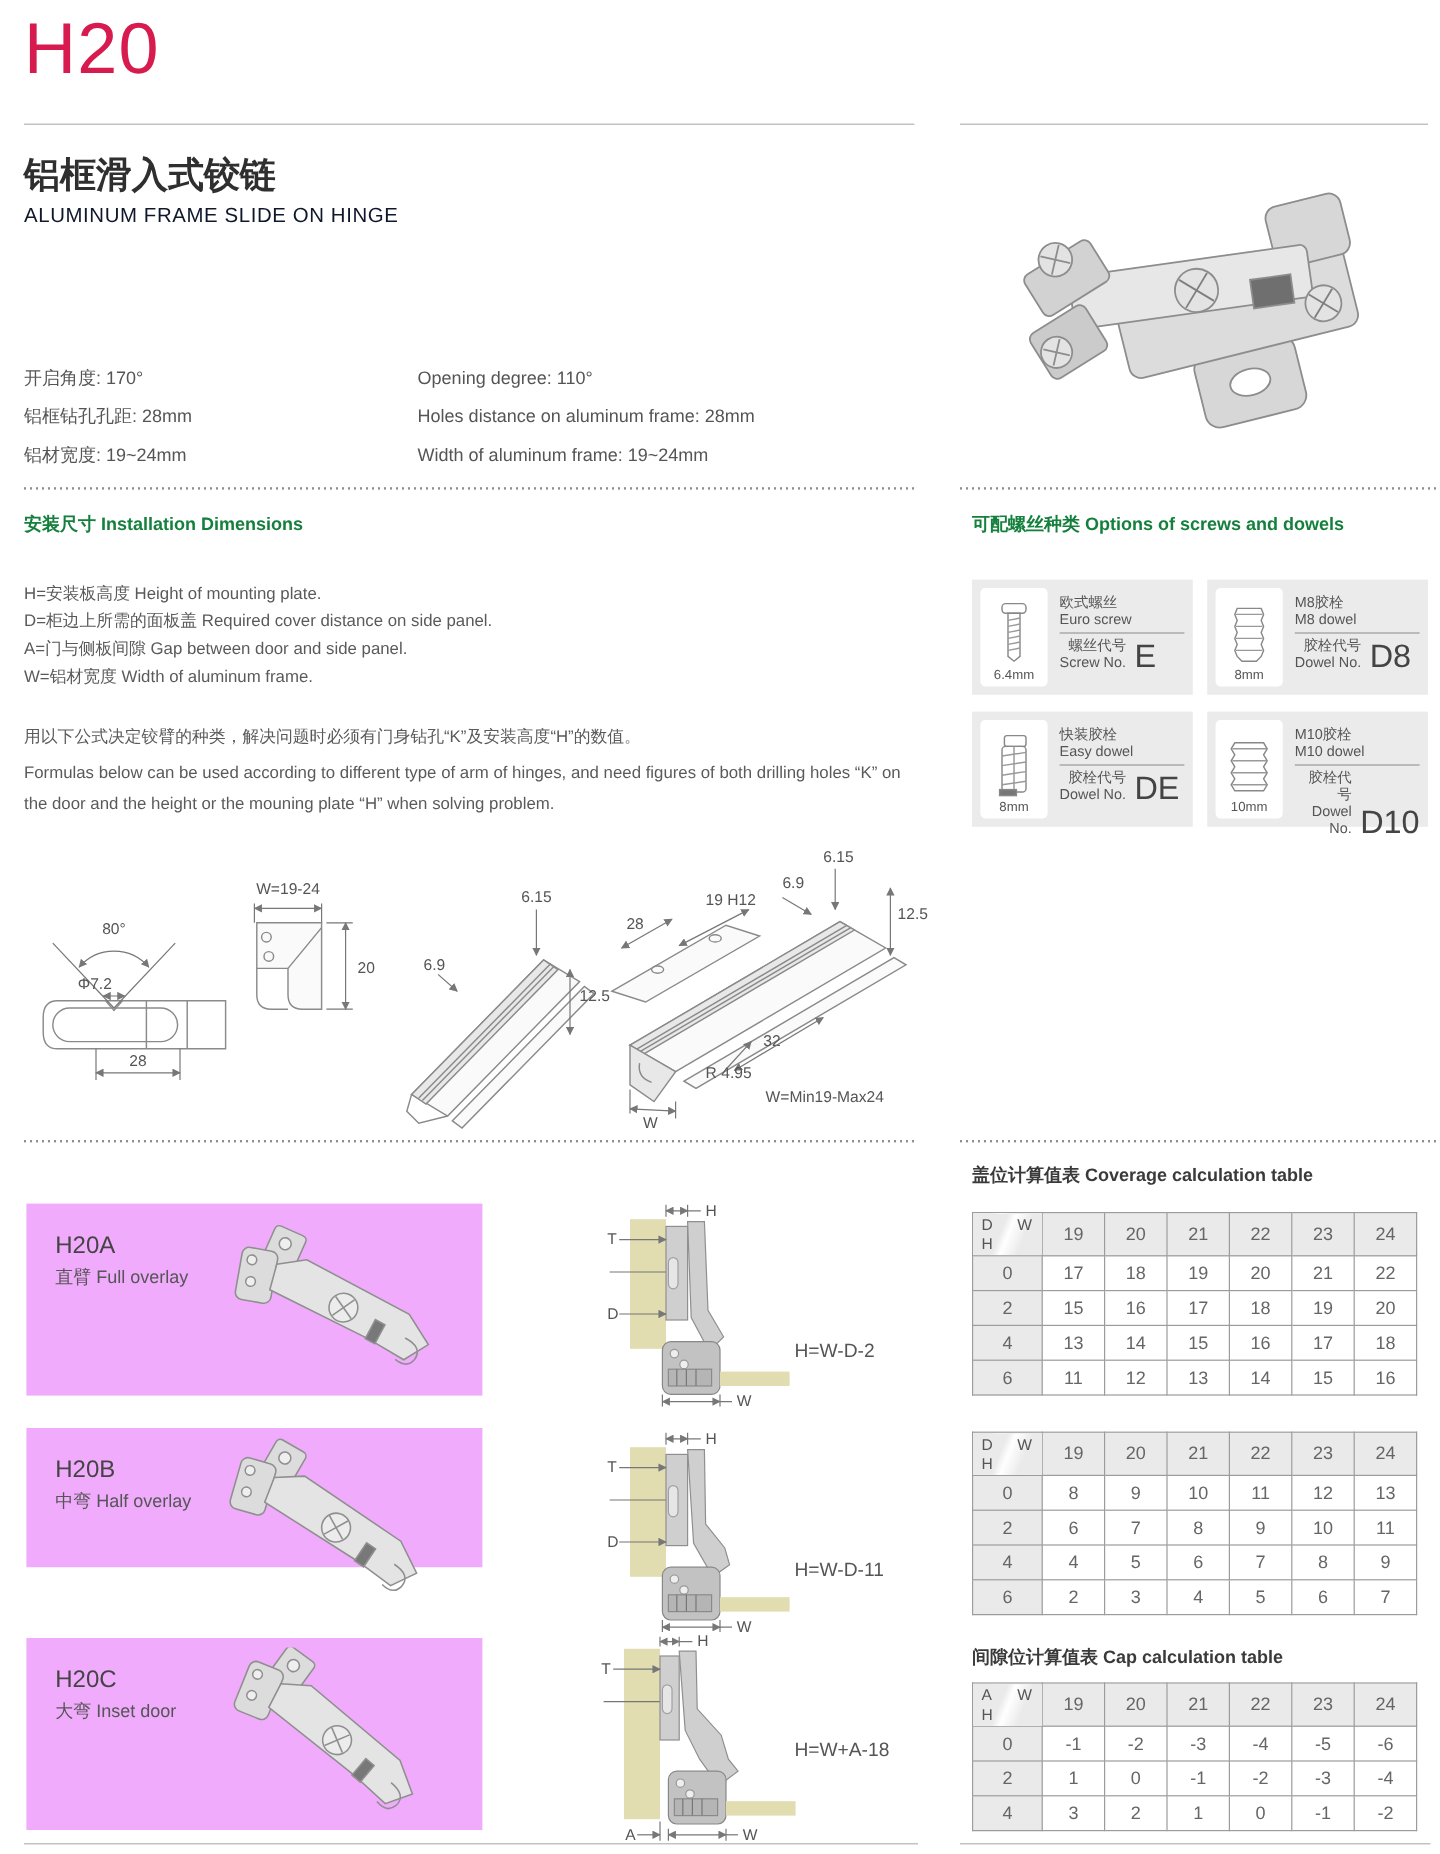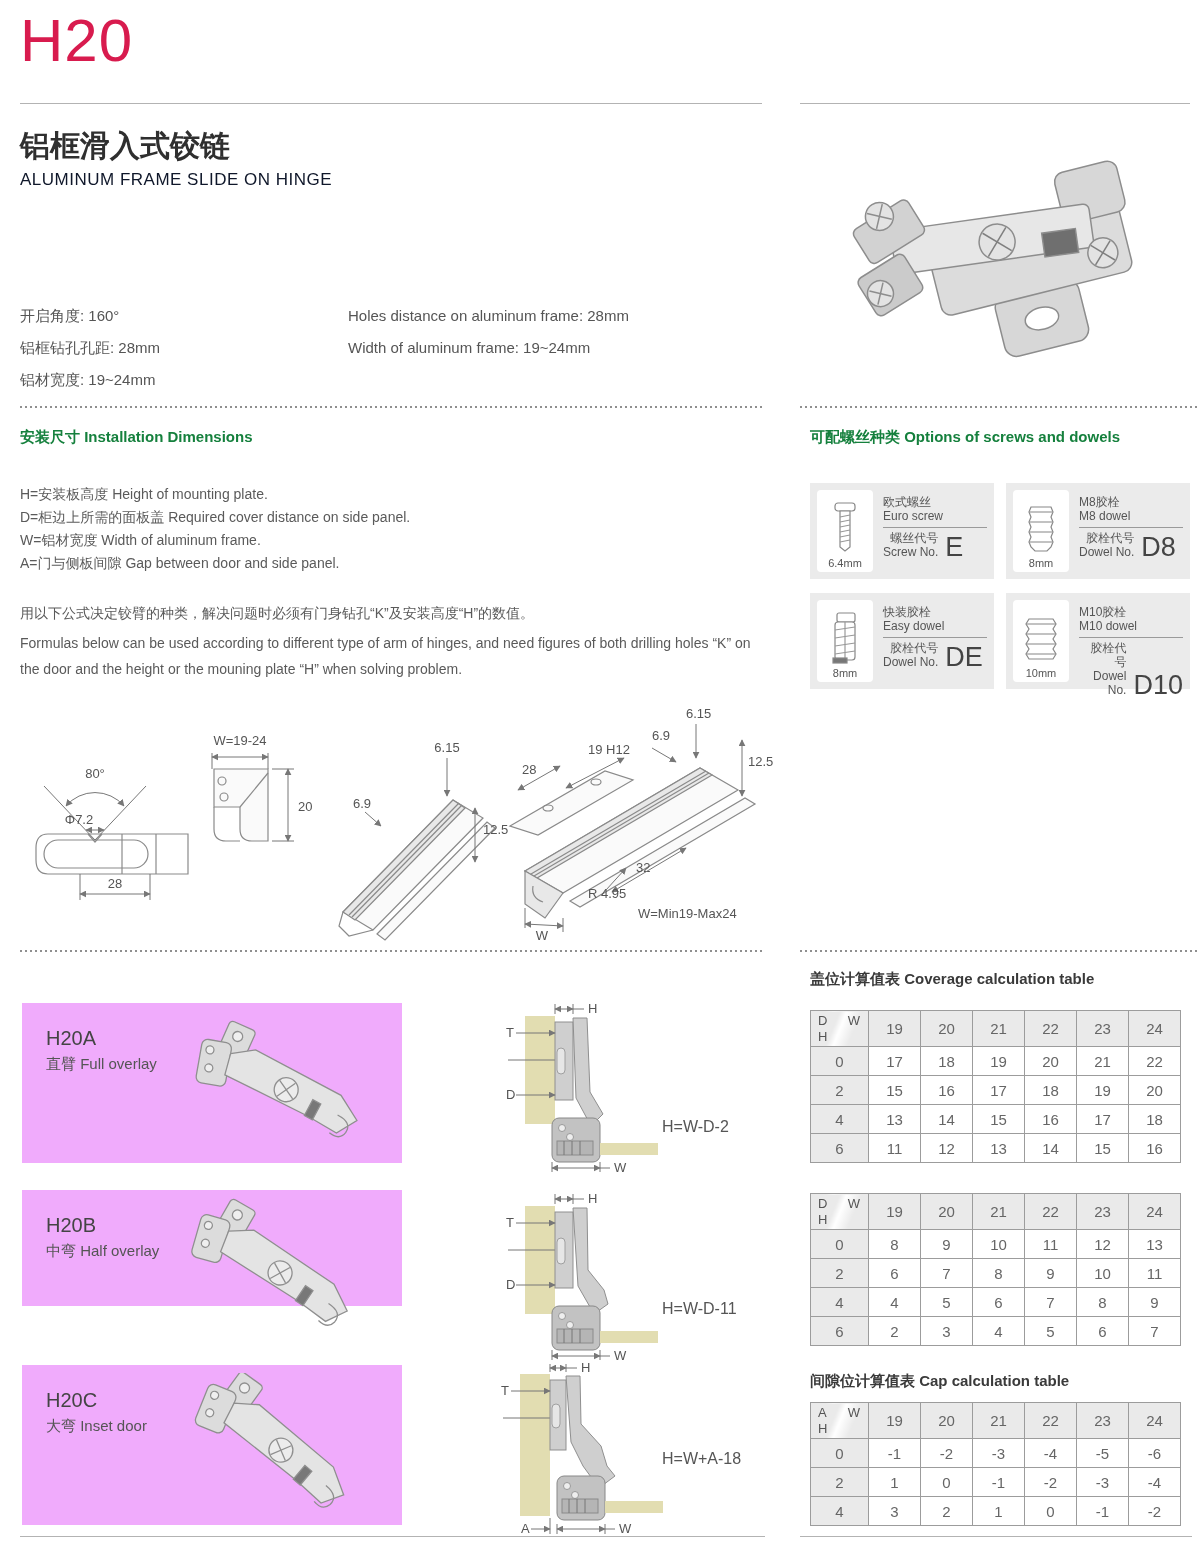"开启角度: 160°" div { text: 160 -> 170 }
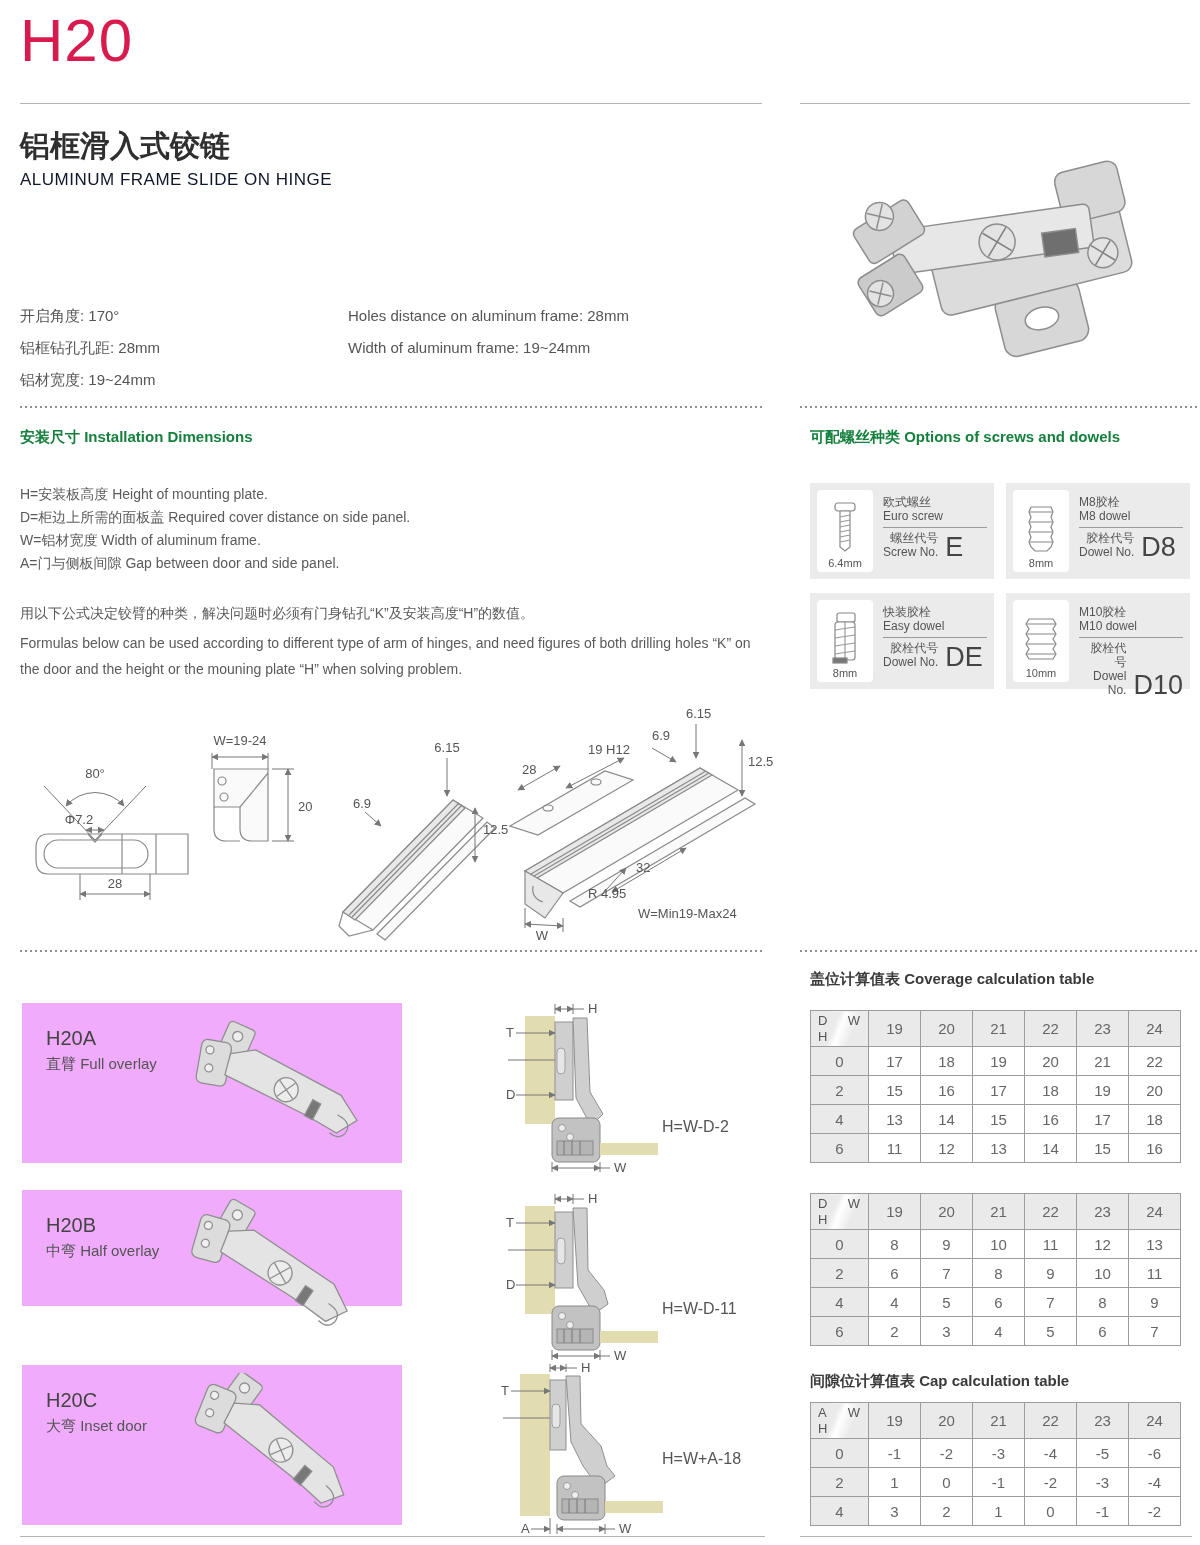"Opening degree: 110°" div { html: none -> <div>Opening degree: 110°</div> }
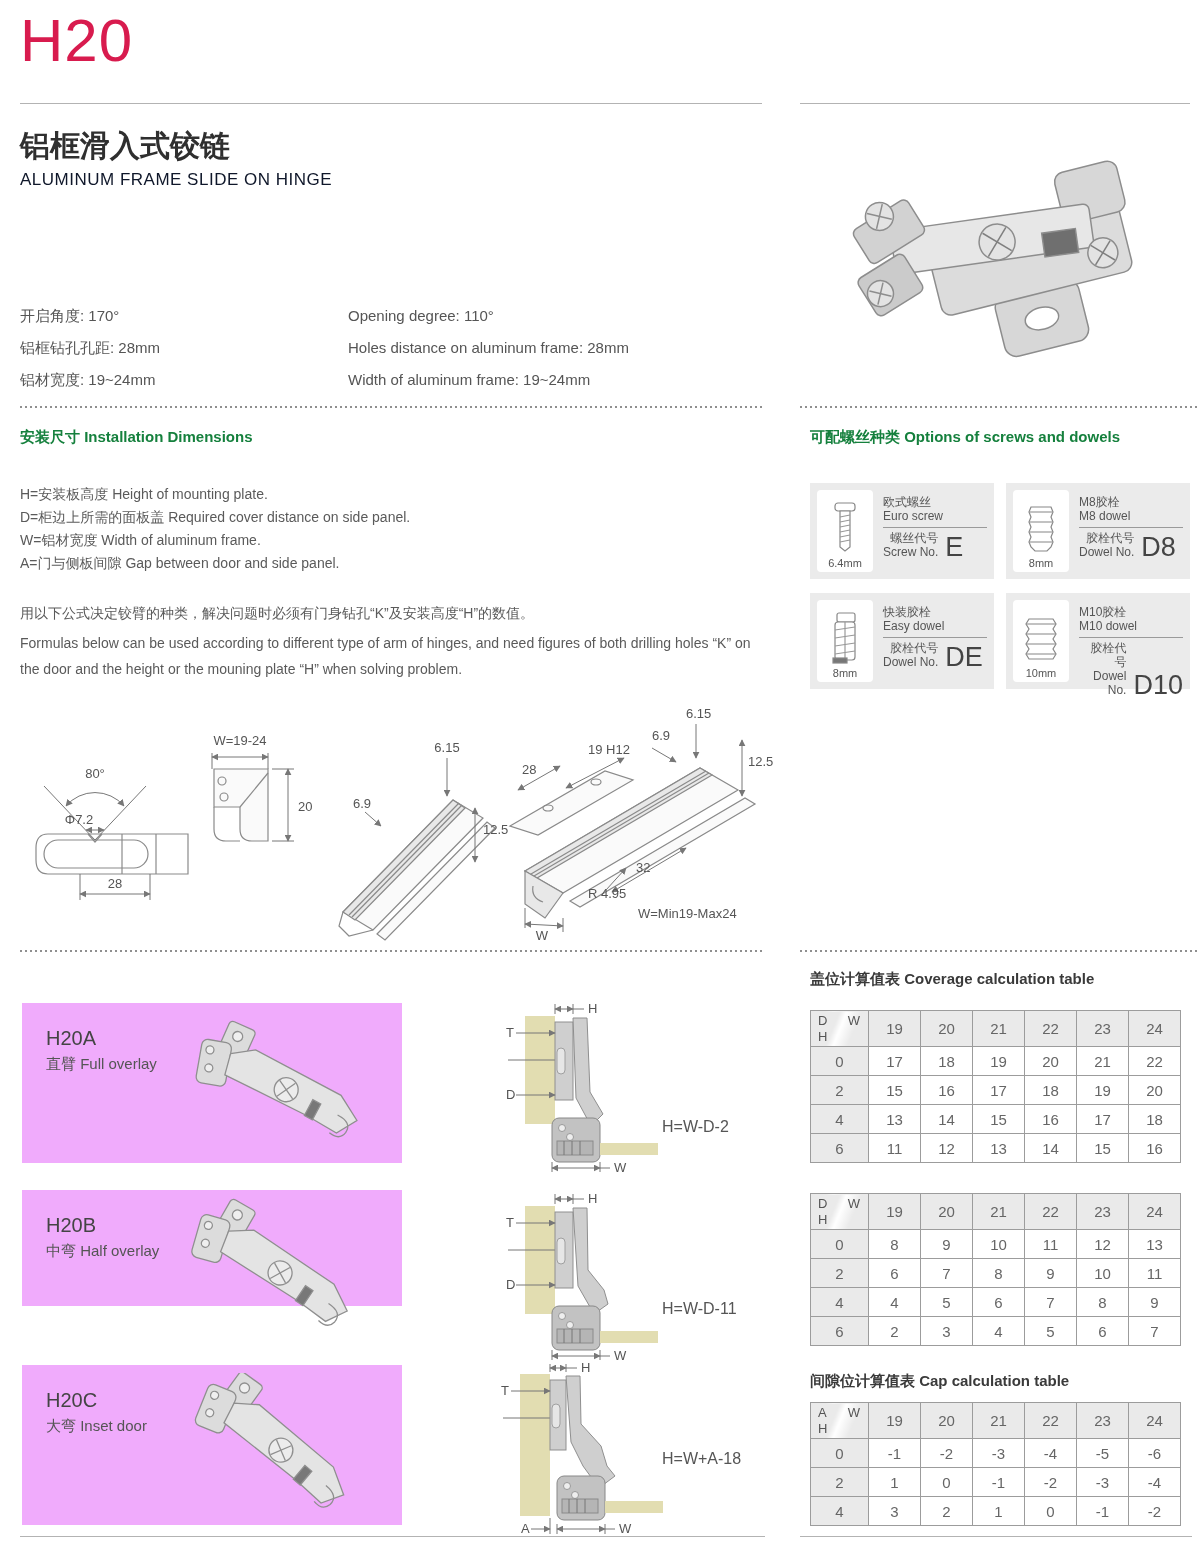"W=铝材宽度 Width of aluminum frame." div { order: before "A=门与侧板间隙 Gap between door and" -> after "A=门与侧板间隙 Gap between door and" }
